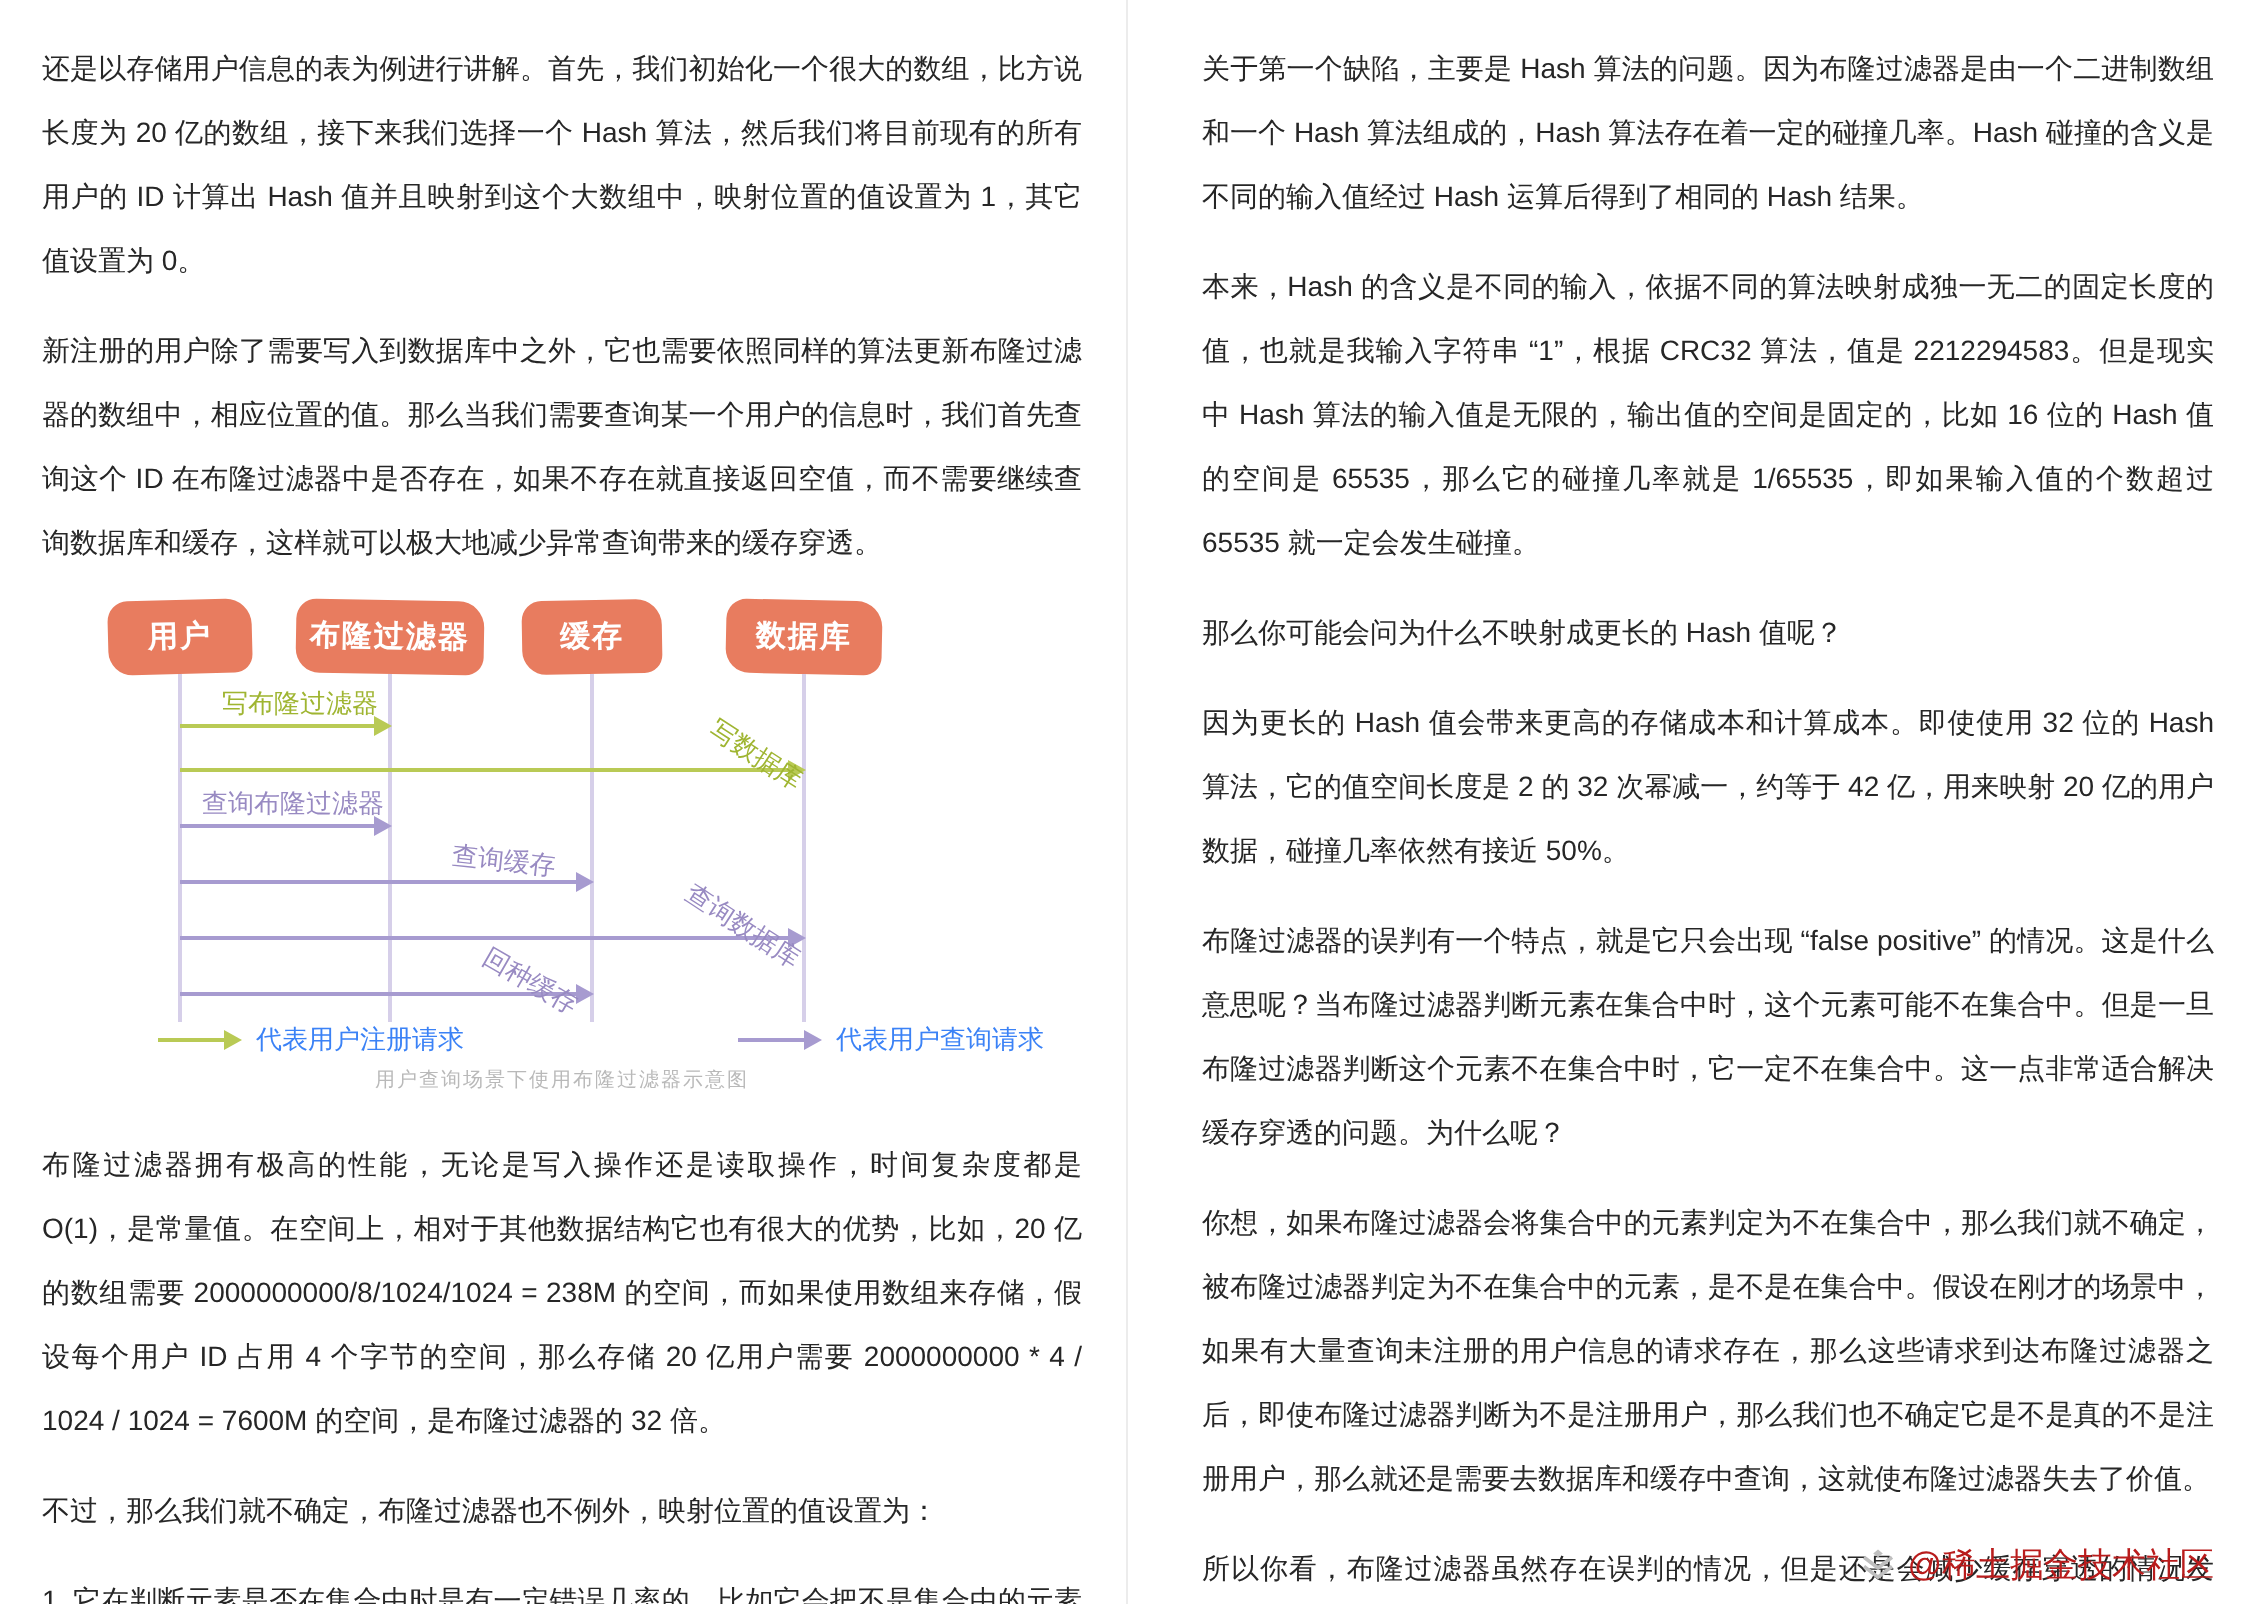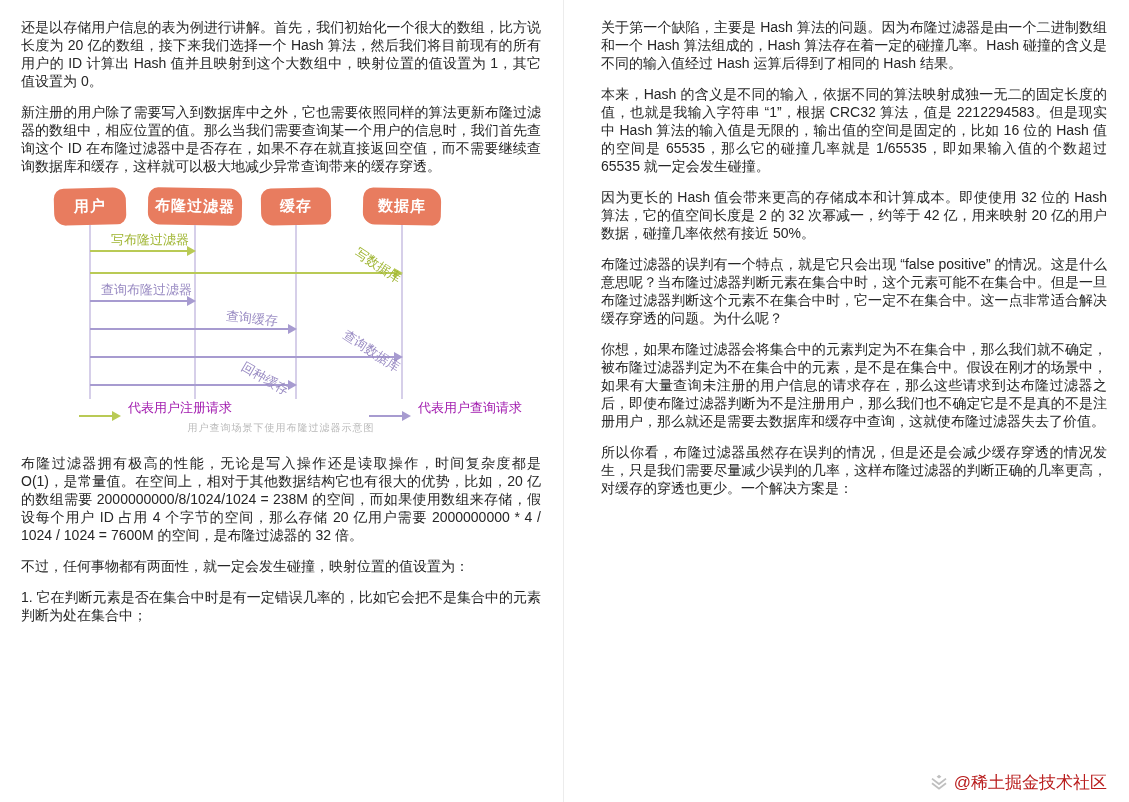"还是以存储用户信息的表为例进行讲解。首先，我们初始化一个很大的数组，比方说长度为" .col p { line-height: 18px -> 32px }
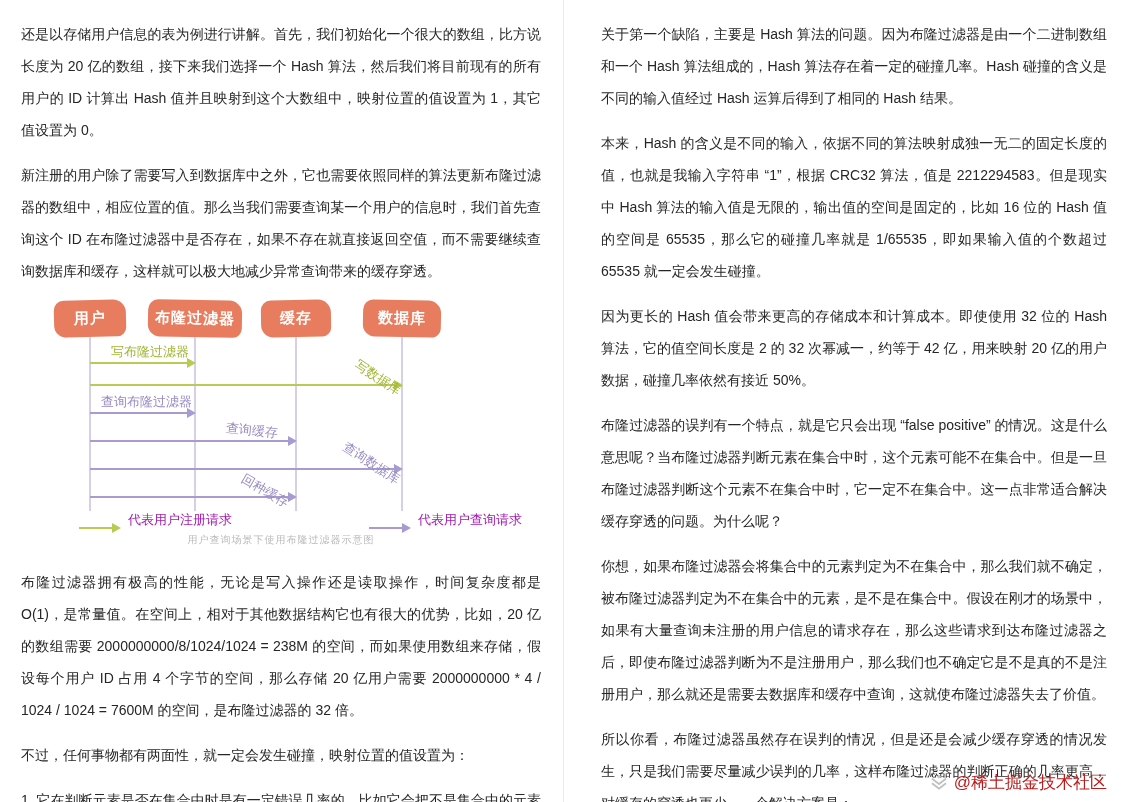"那么你可能会问为什么不映射成更长的 Hash 值呢？" p { html: none -> <p><span>那么你可能会问为什么不映射成更长的 Hash 值呢？</span></p> }
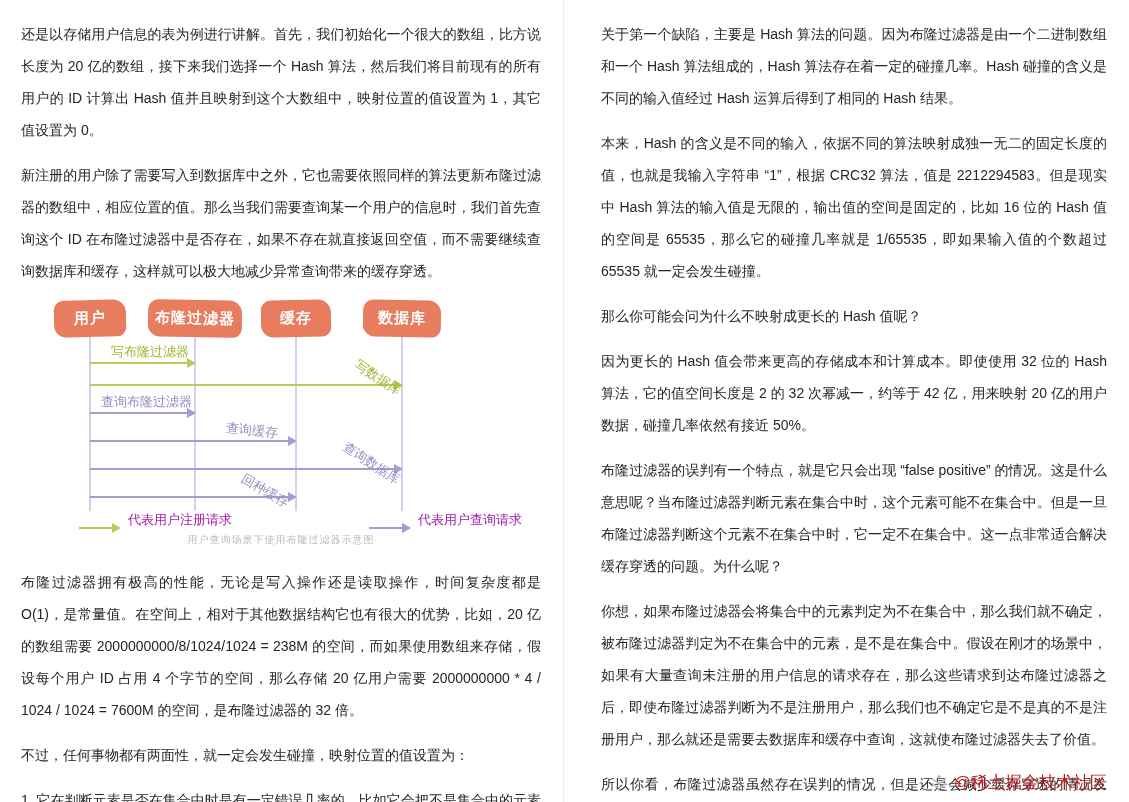"代表用户注册请求" .legend-item { align-items: flex-end -> center; color: #a21caf -> #3b82f6 }
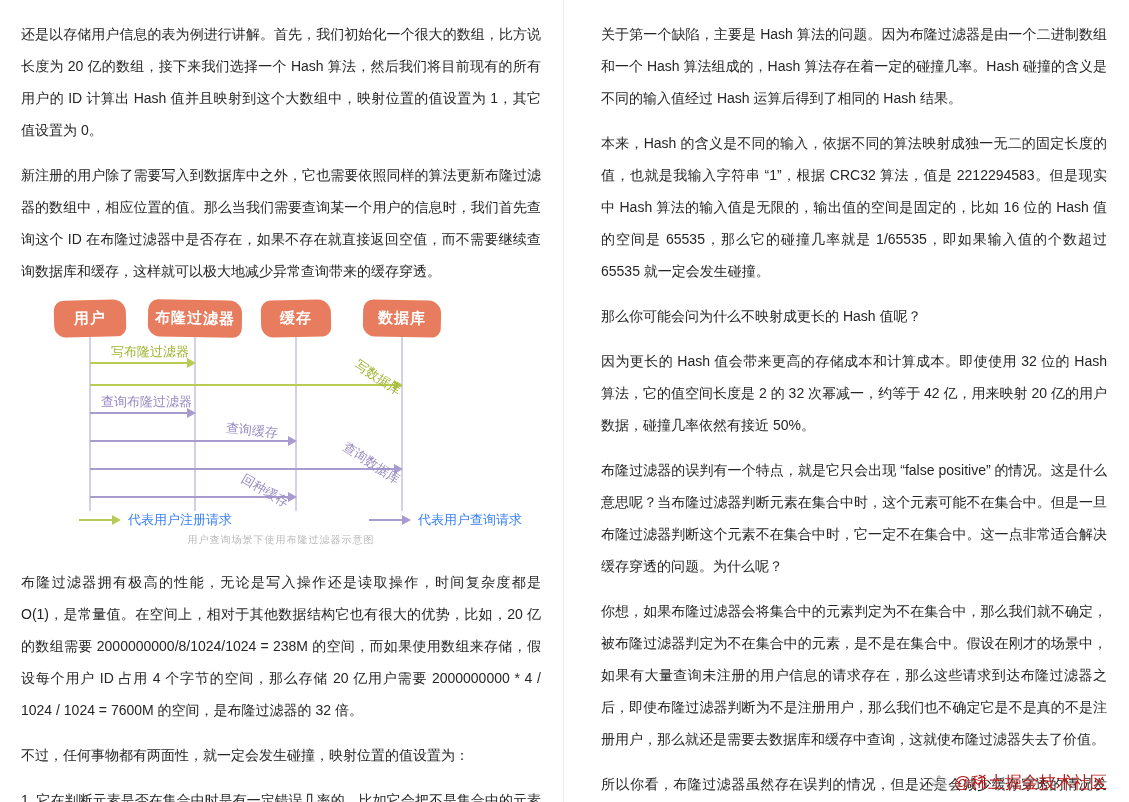"不过，任何事物都有两面性，就一定会发生碰撞，" span { text: 任何事物都有两面性，就一定会发生碰撞 -> 那么我们就不确定，布隆过滤器也不例外 }
